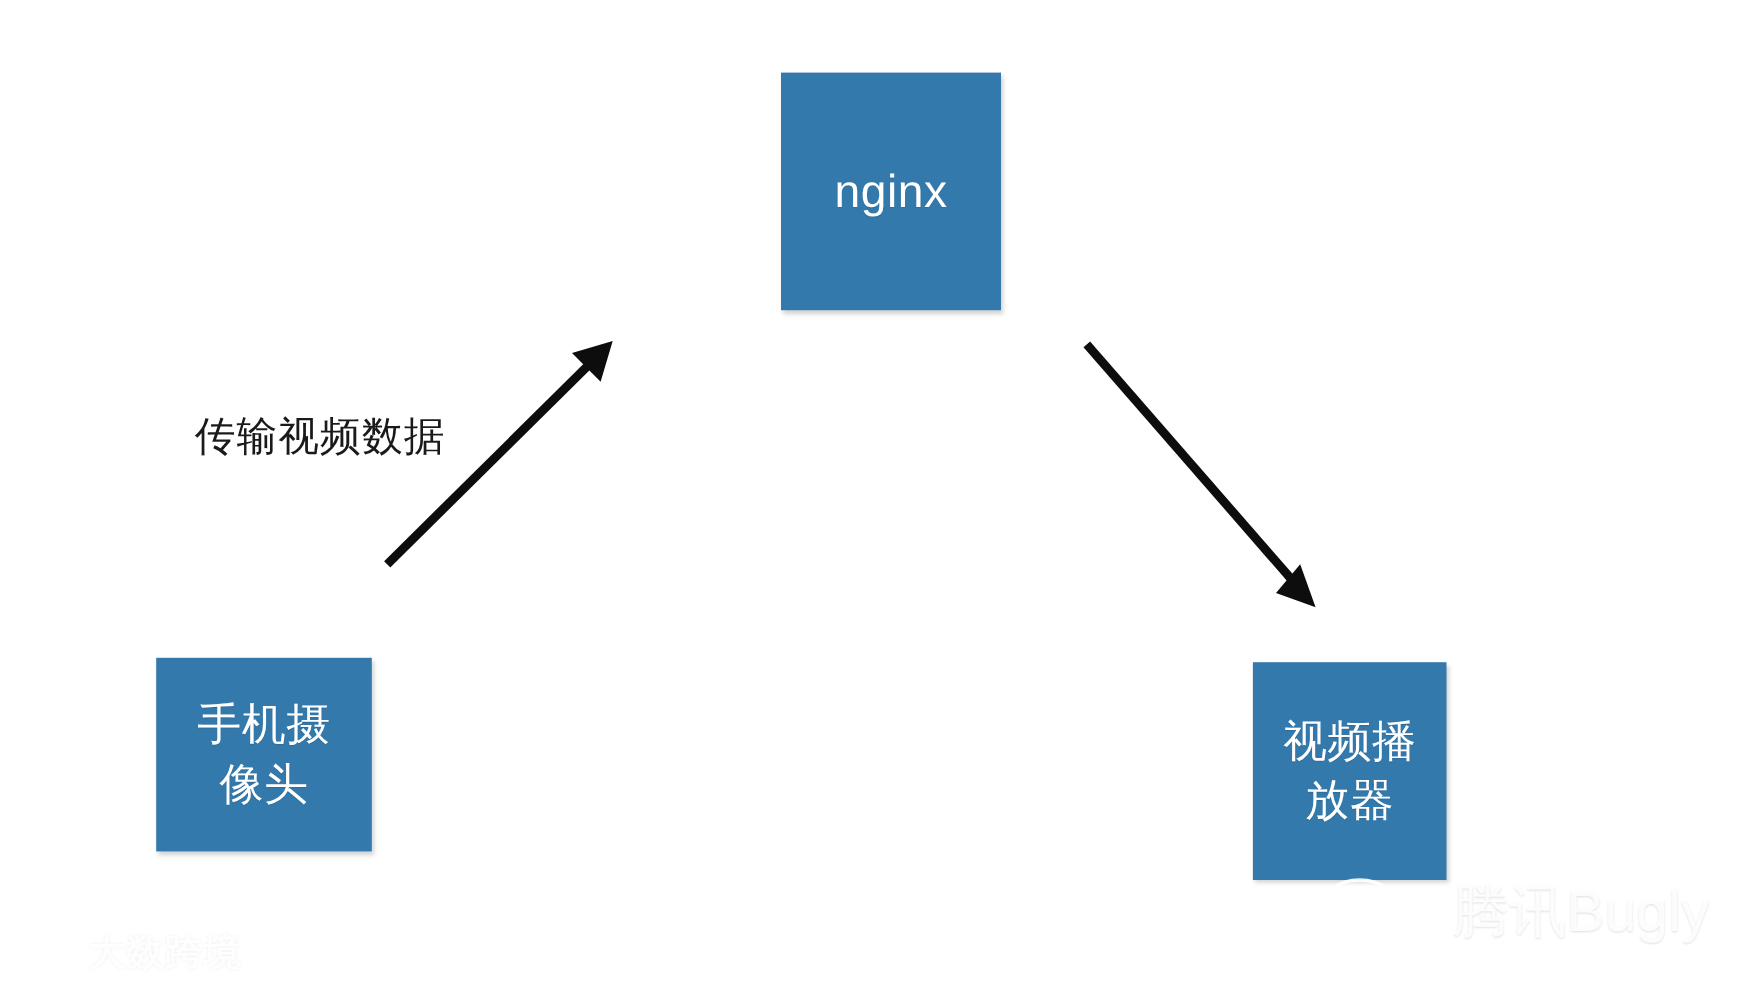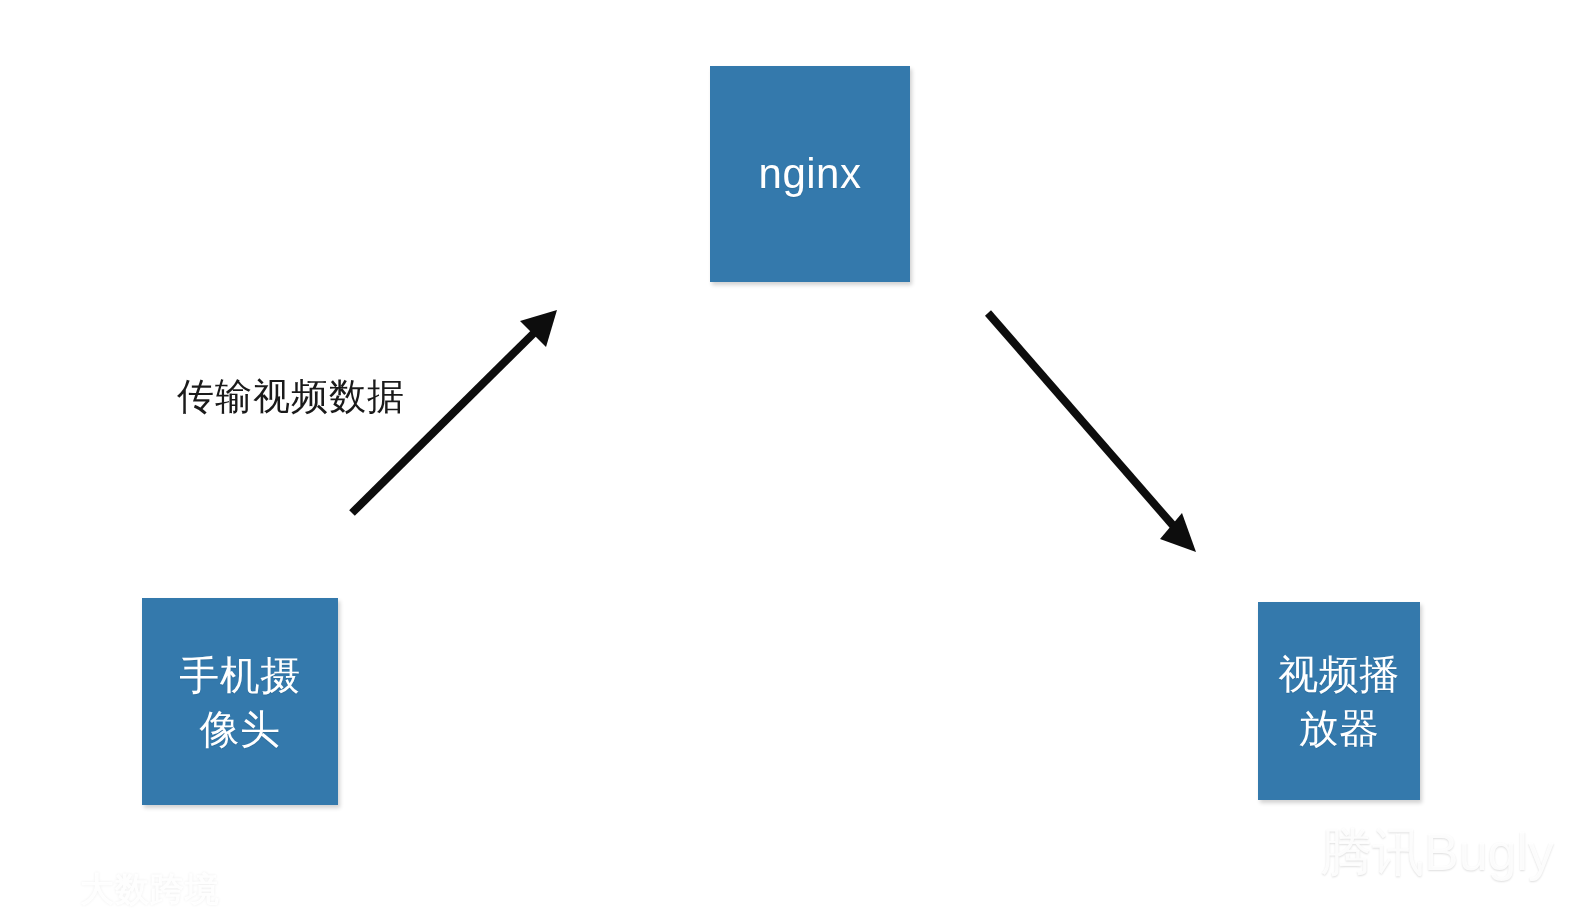"手机摄" #node-camera { height: 207px -> 176px }
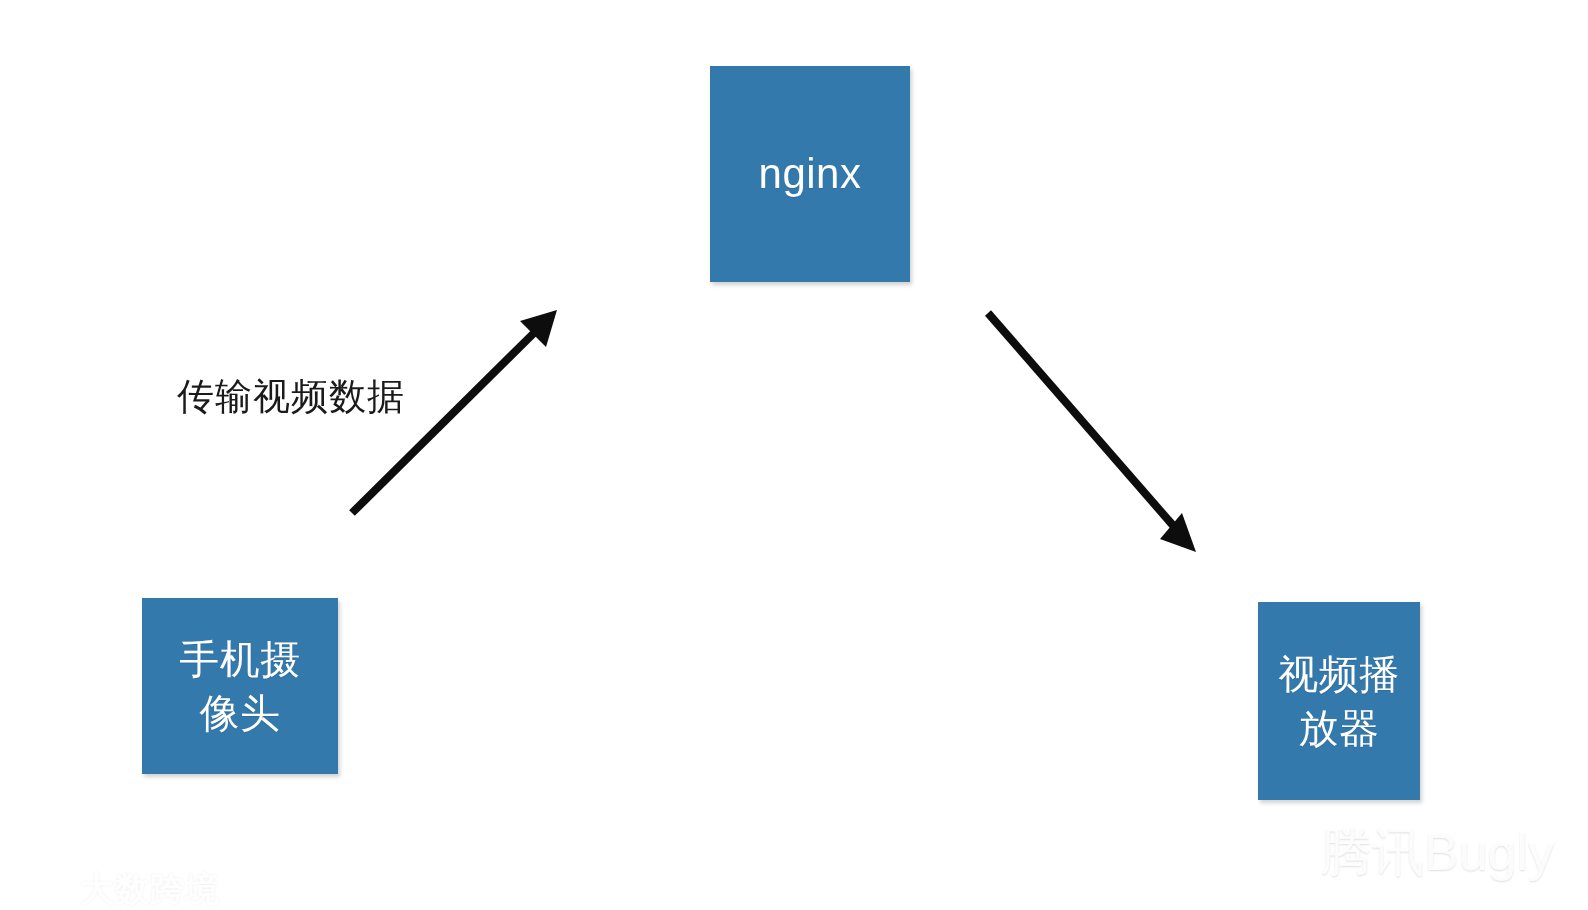"视频播" #node-player { left: 1258px -> 1139px; width: 162px -> 176px }
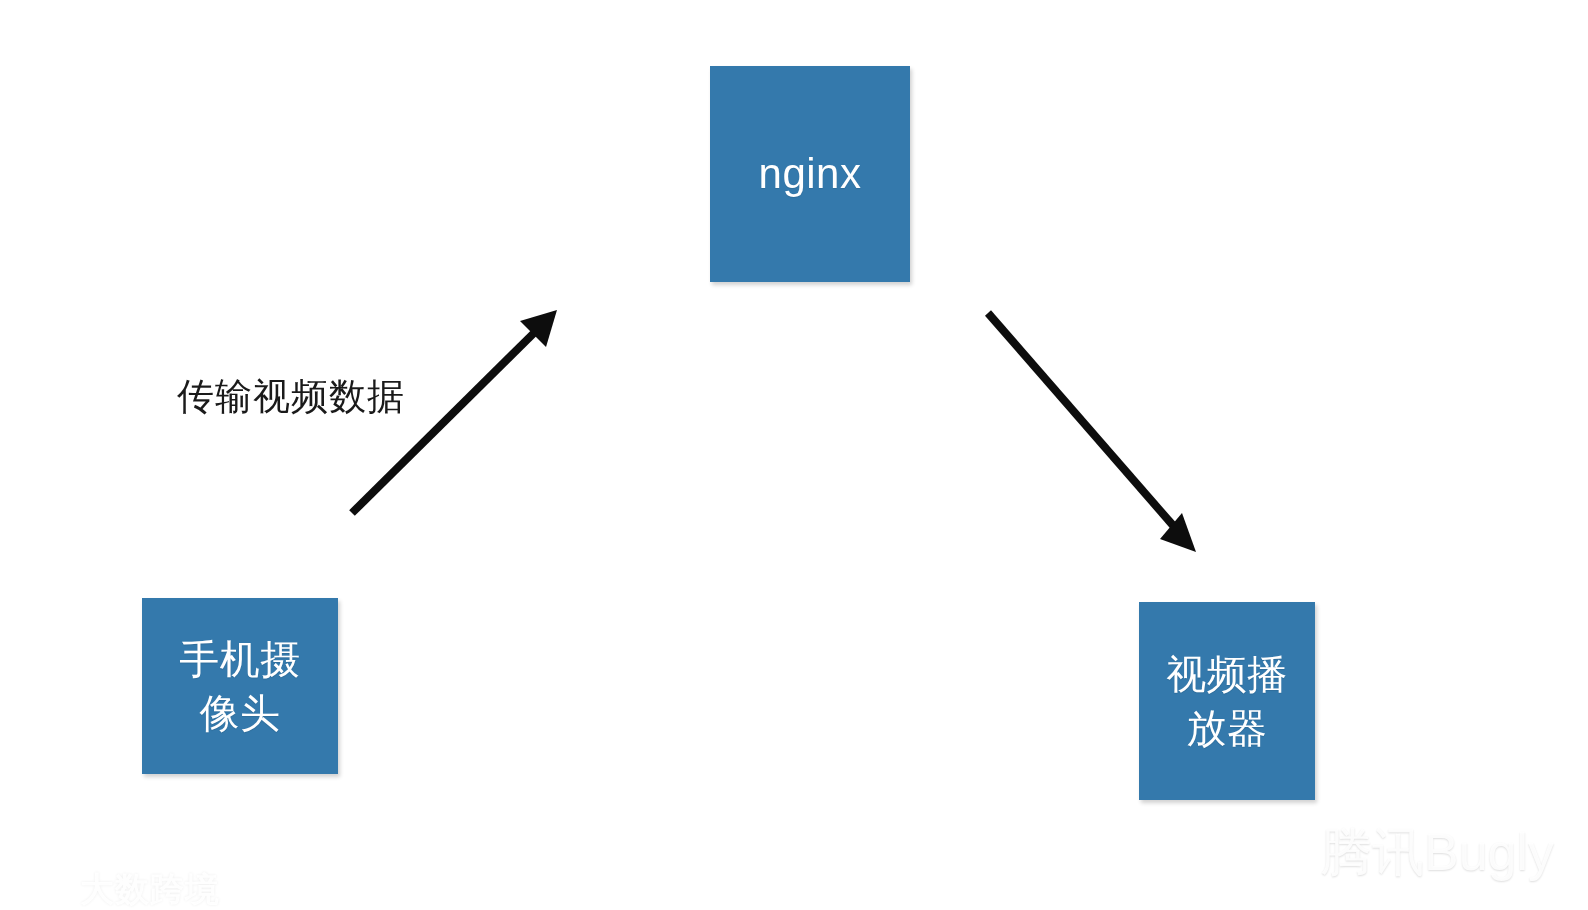"腾讯Bugly" .watermark { margin-top: 24px -> none }
